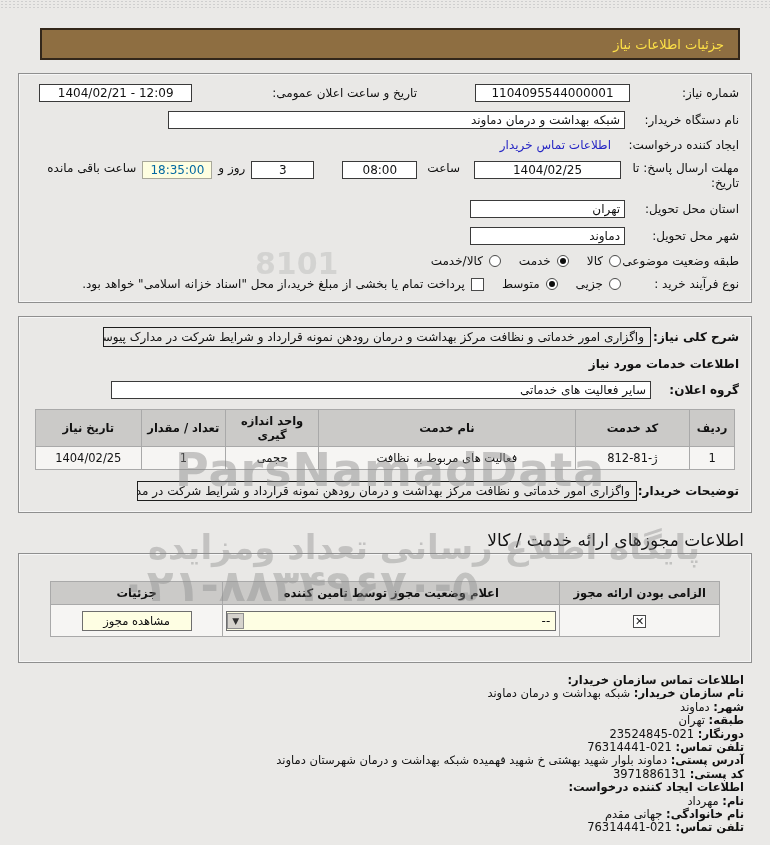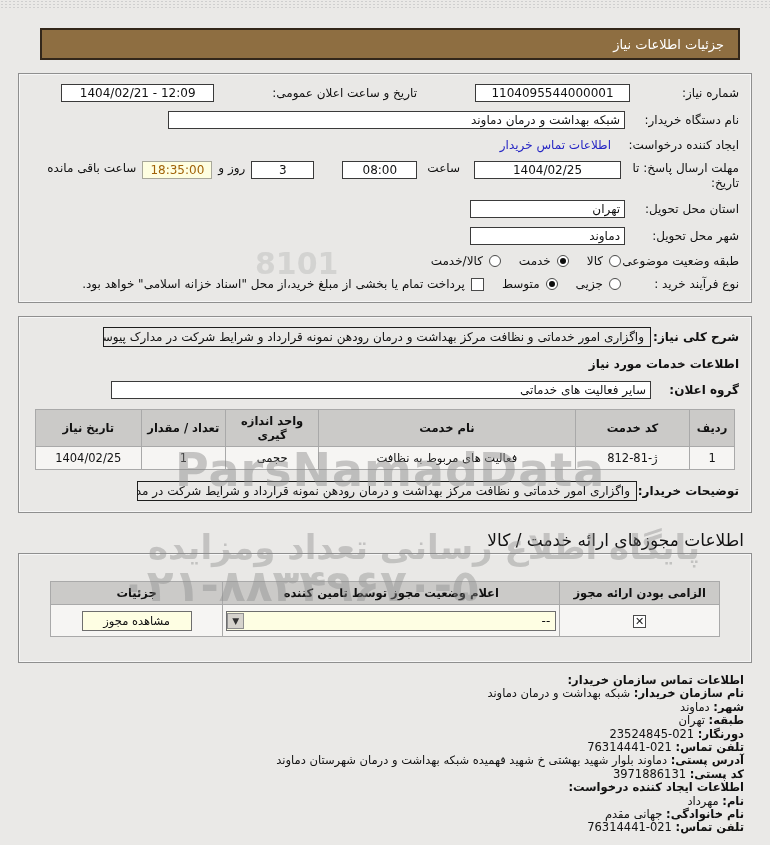"جزئیات اطلاعات نیاز" .title-bar { color: #ffffff -> #fde047 }
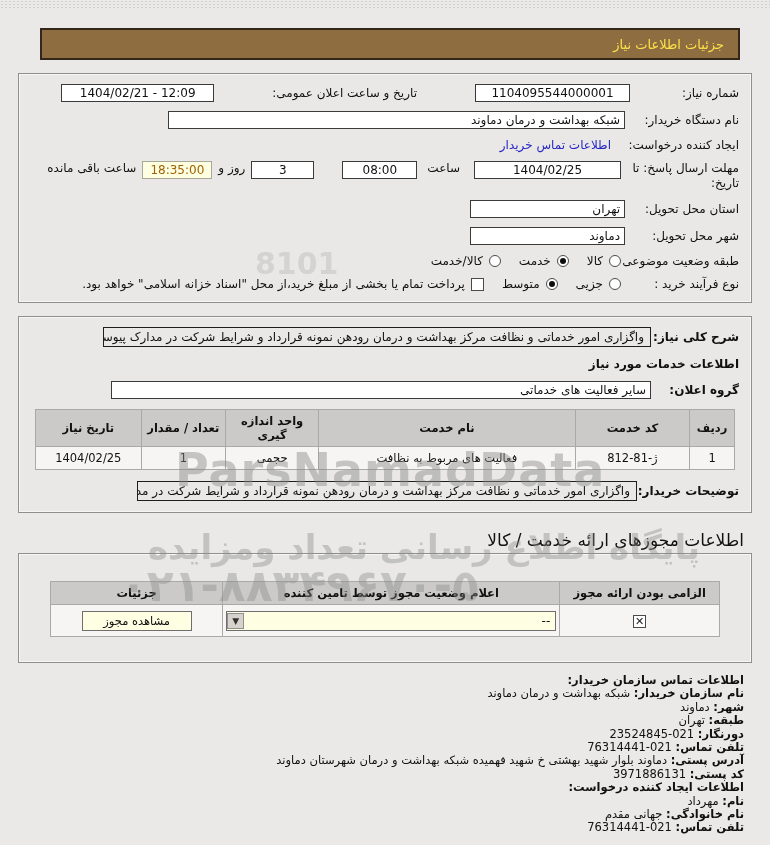"1404/02/21 - 12:09" .w-announce { margin-right: 58px -> 80px }
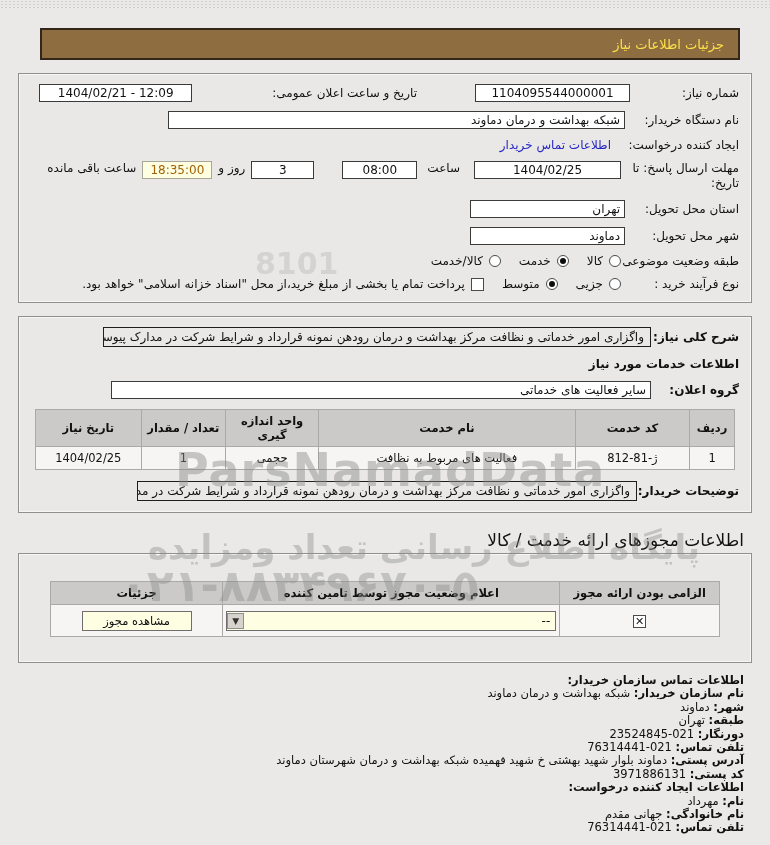"18:35:00" .yellow { color: #a16207 -> #0369a1 }
